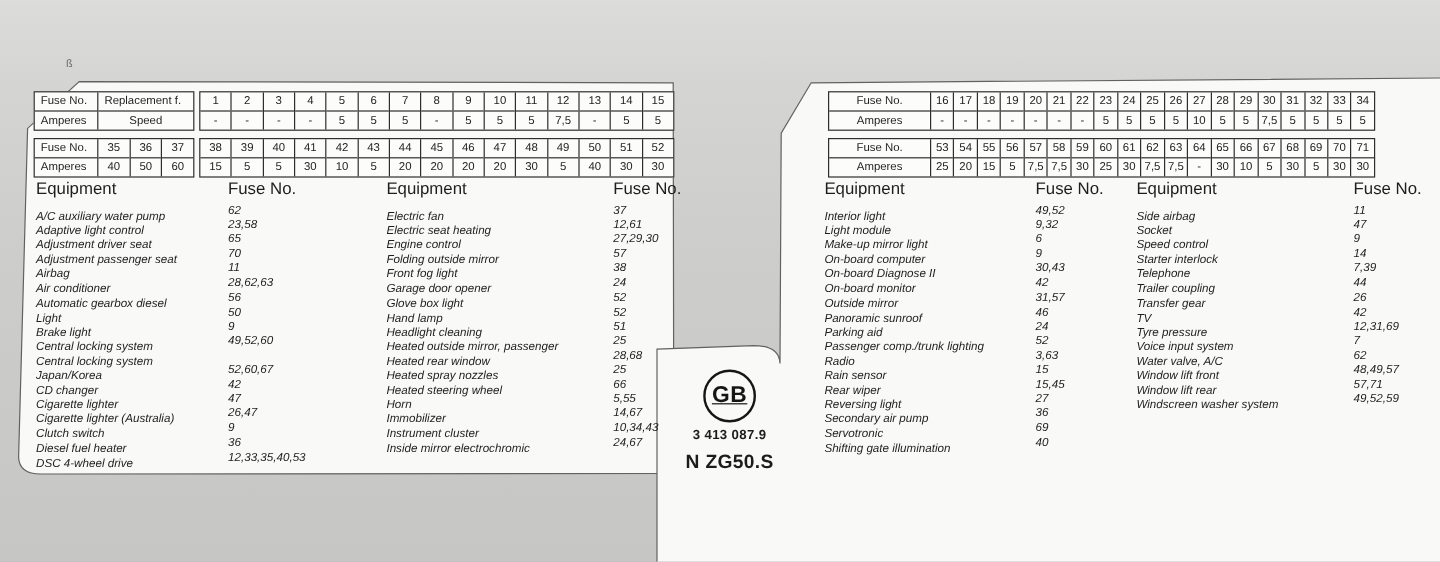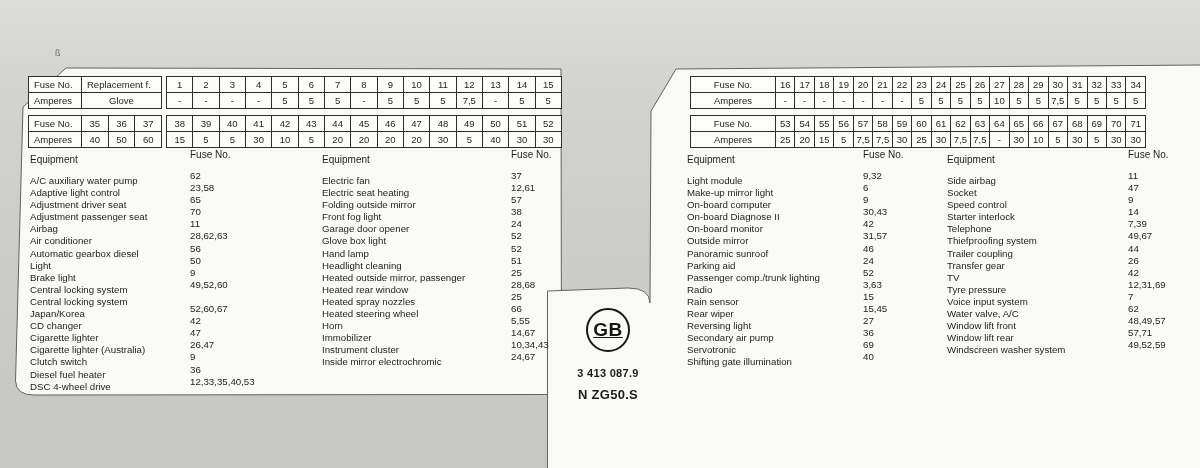"Glove" div.ft-cell { text: Glove -> Speed }
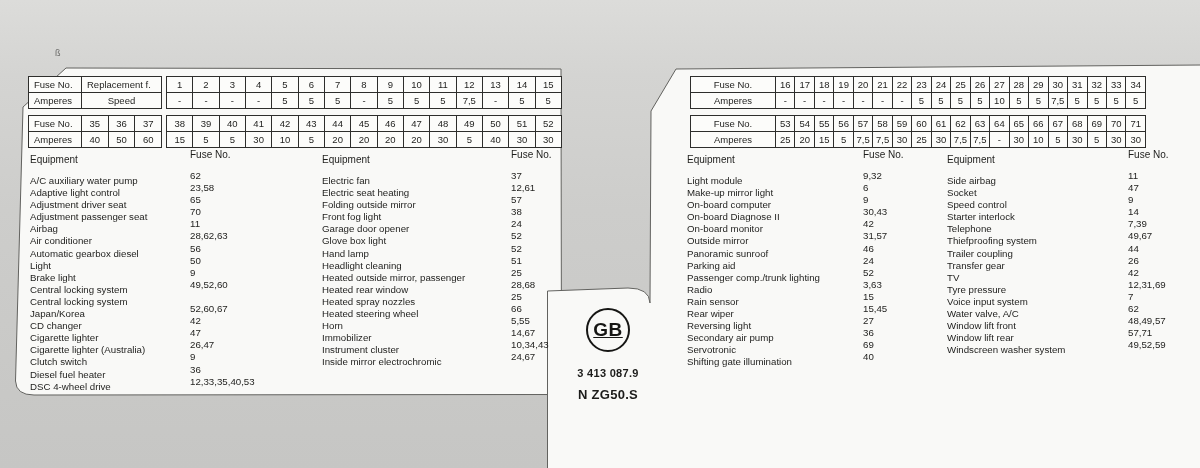"Equipment" .equip-header .e-label,.equip-header .e-fuse { font-size: 10px -> 14px }
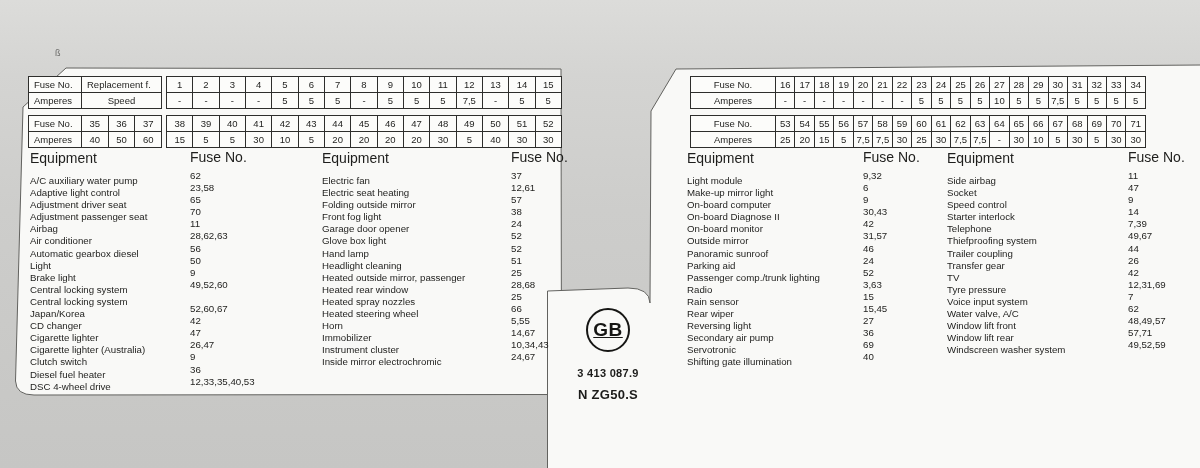"A/C auxiliary water pump" .equip-rows { font-style: none -> italic }
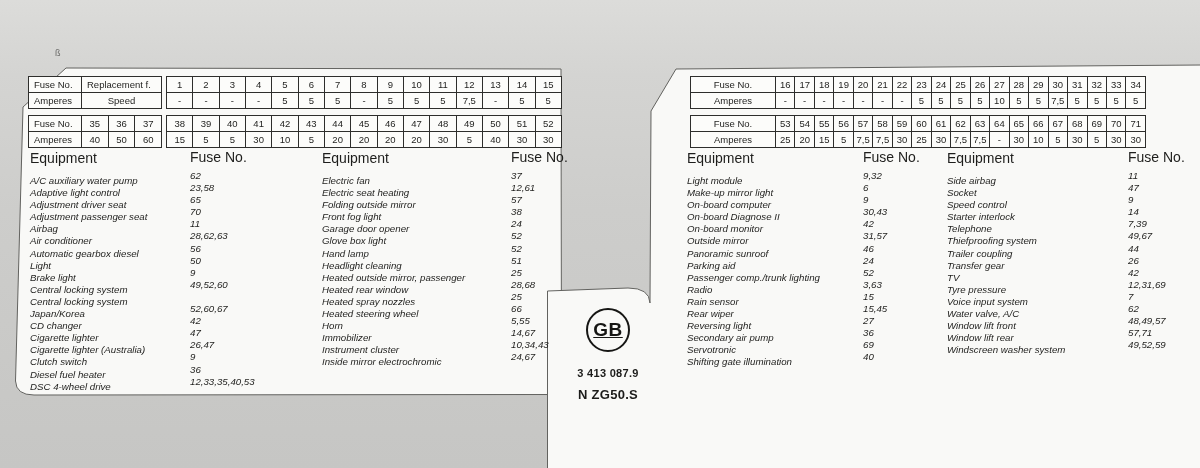"Interior light" div.equip-row { html: none -> <div> <span>Interior light</span> <span>49,52</span> </div> }
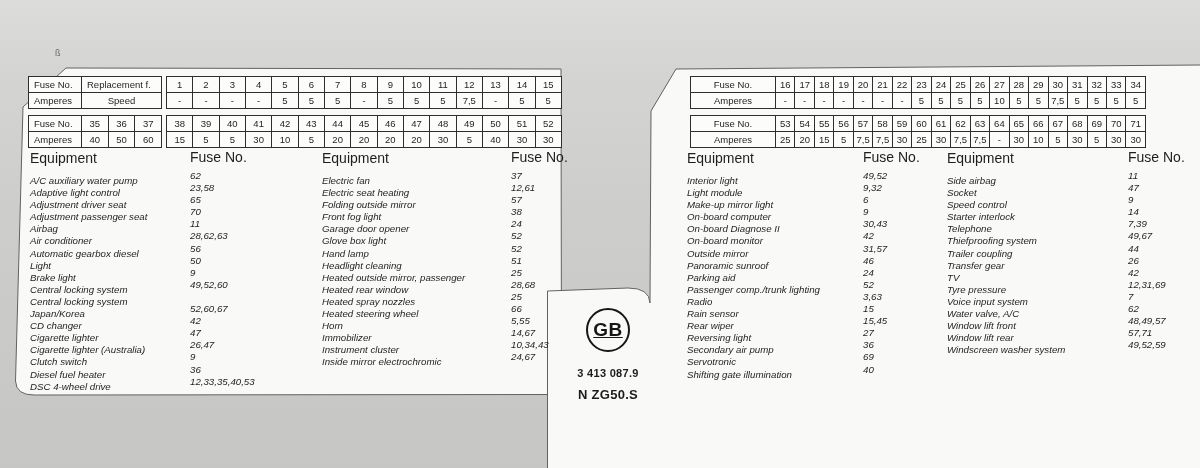"Engine control" div.equip-row { html: none -> <div> <span>Engine control</span> <span>27,29,30</span> </div> }
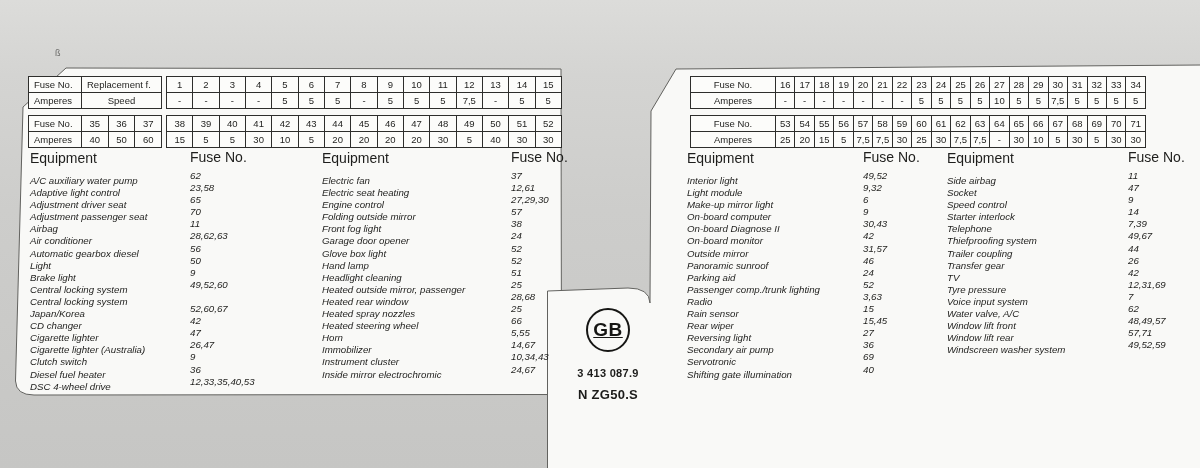"Thiefproofing system" div.equip-row { html: <div> <span>Thiefproofing system</span> <span>49,67</span> </div> -> none }
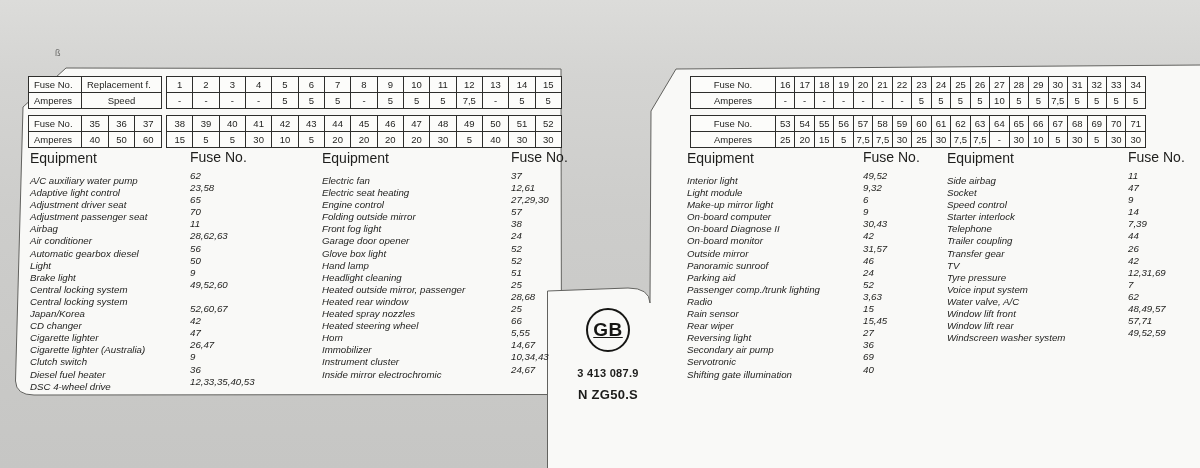"3 413 087.9" .gb-number { margin-top: 15px -> 5px }
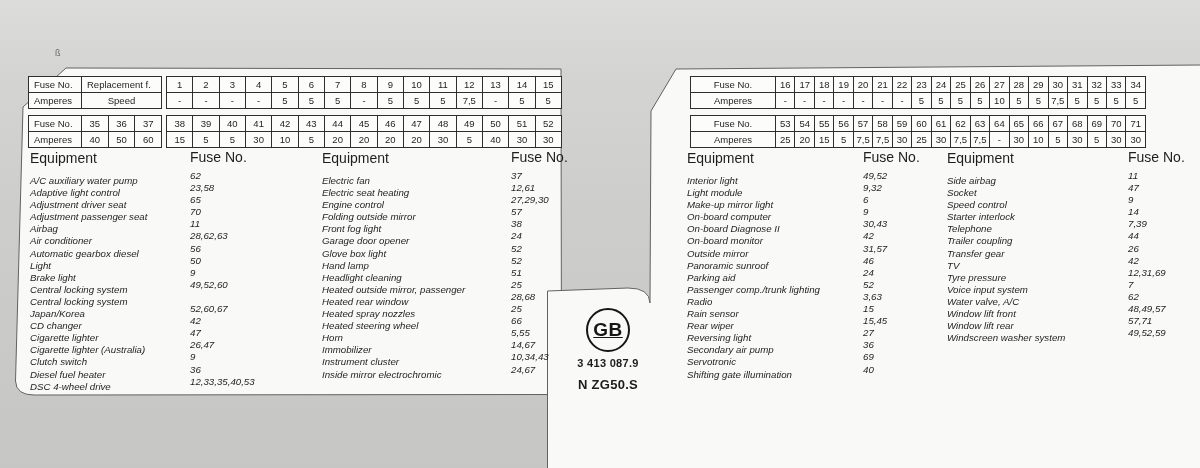"N ZG50.S" .gb-code { font-size: 13px -> 16px }
